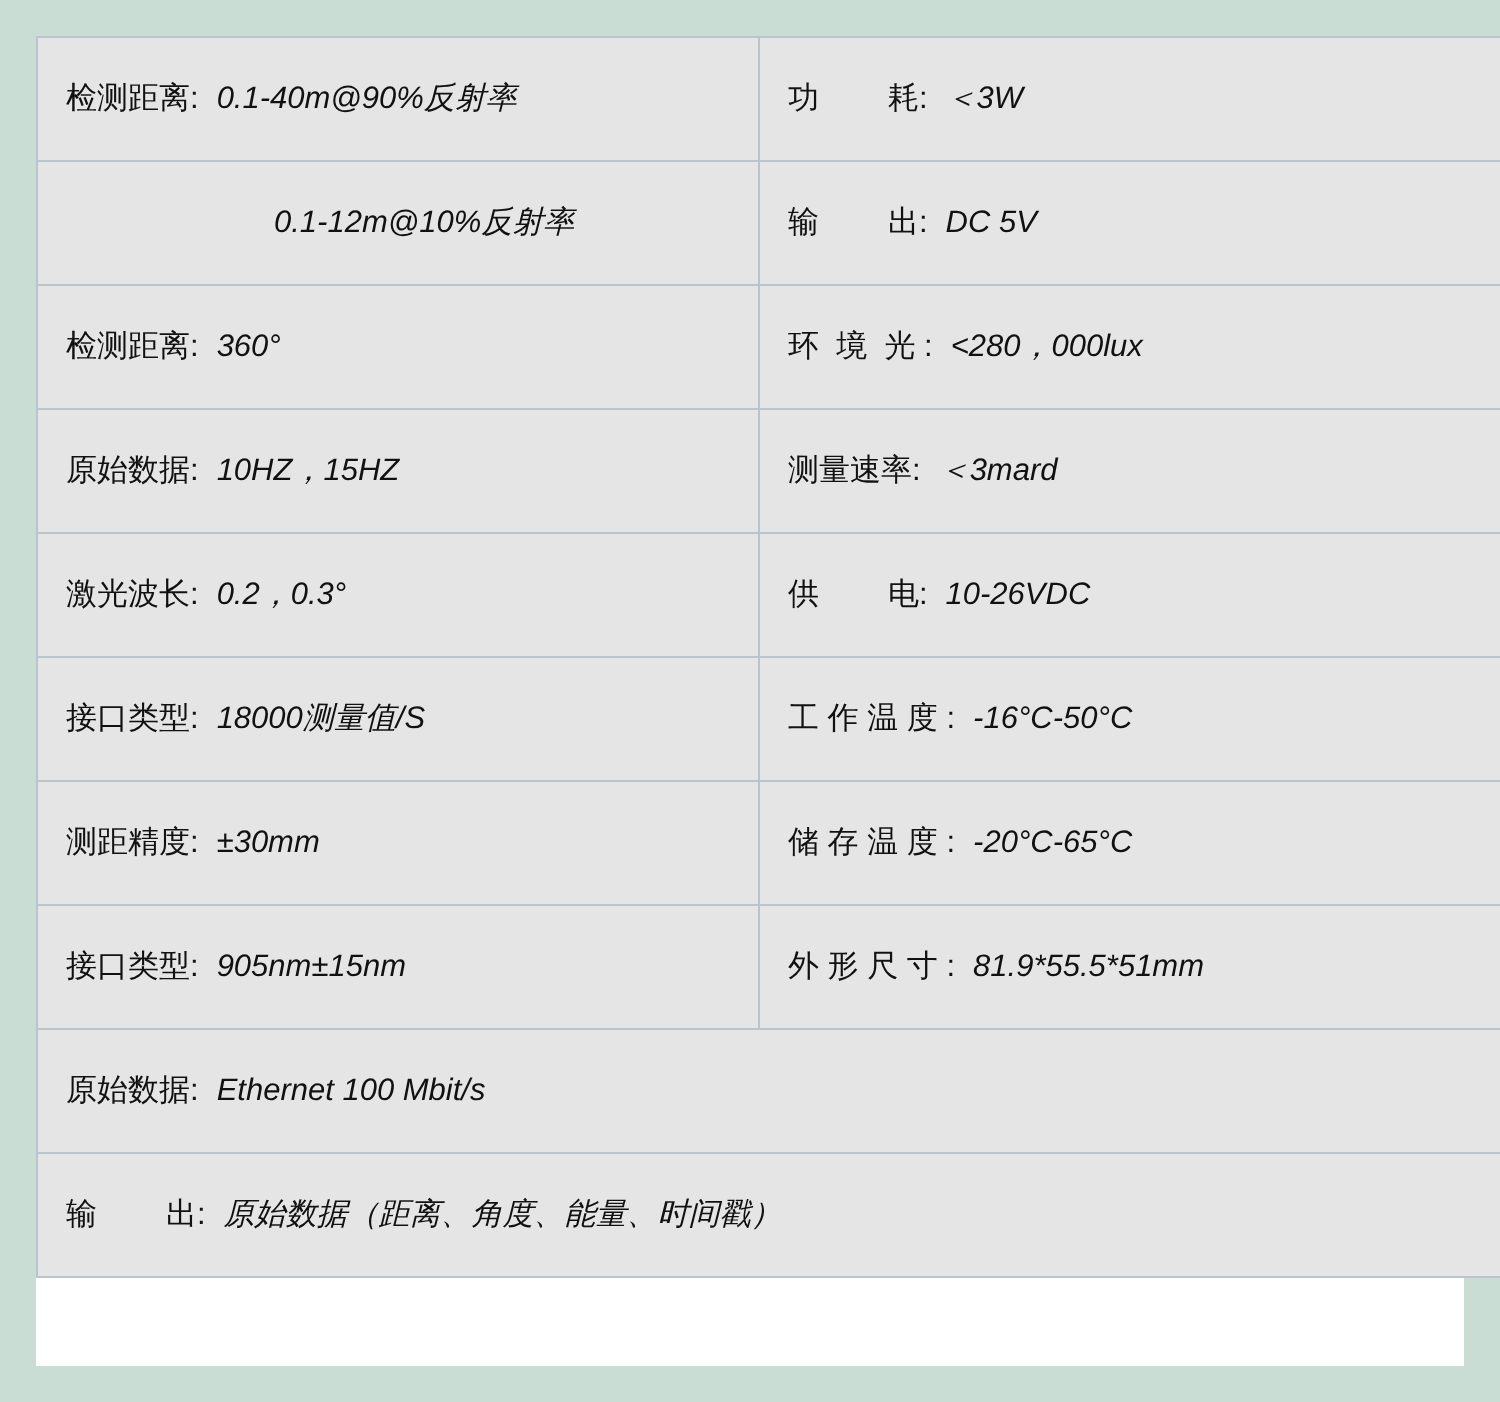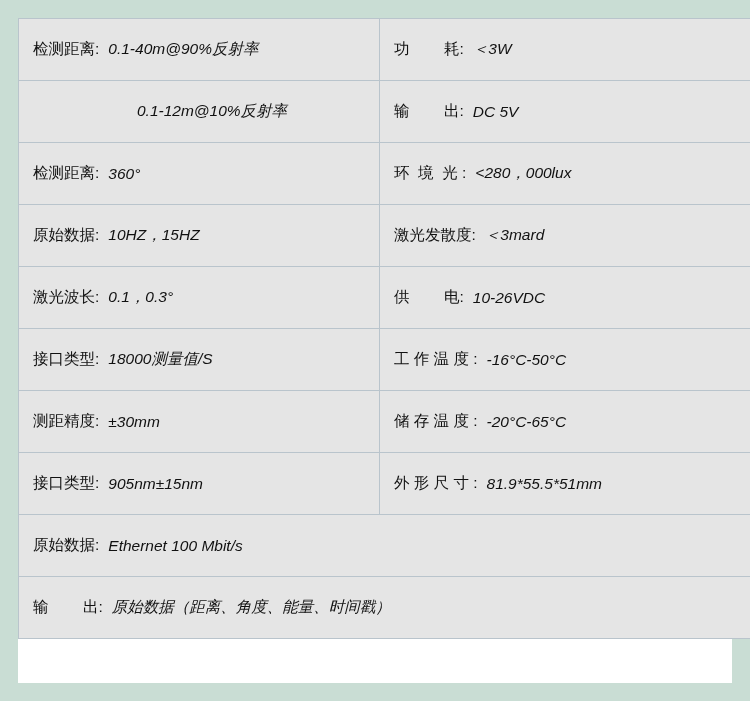"激光发散度:" span.lbl { text: 激光发散度 -> 测量速率 }
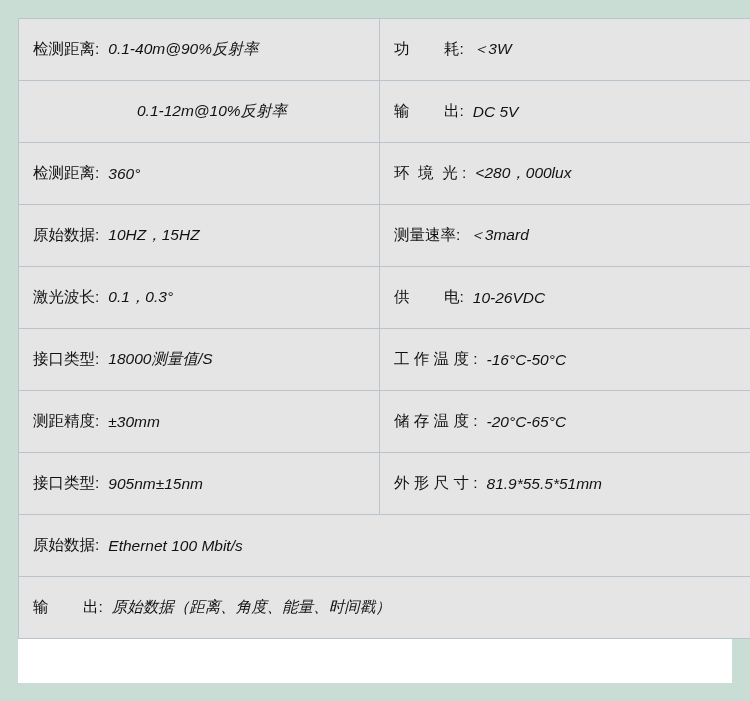"0.1，0.3°" span.val { text: 0.1 -> 0.2 }
